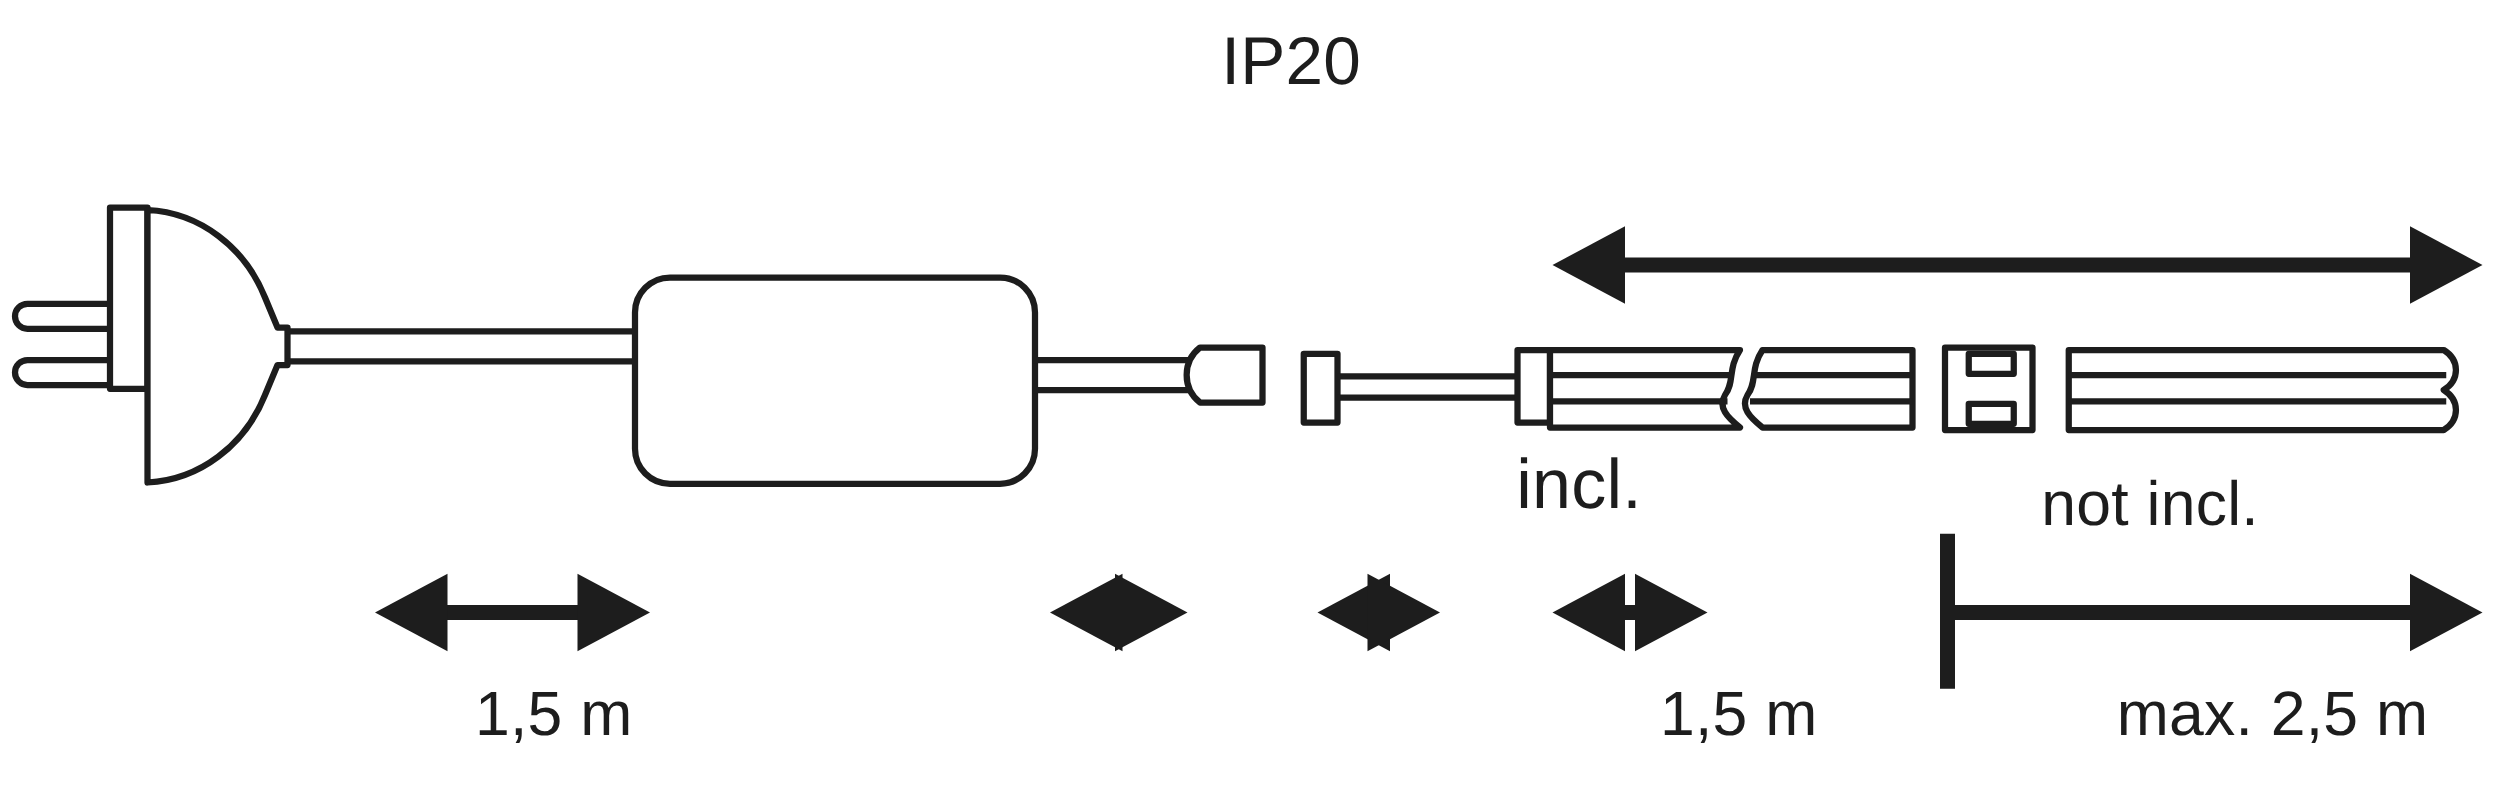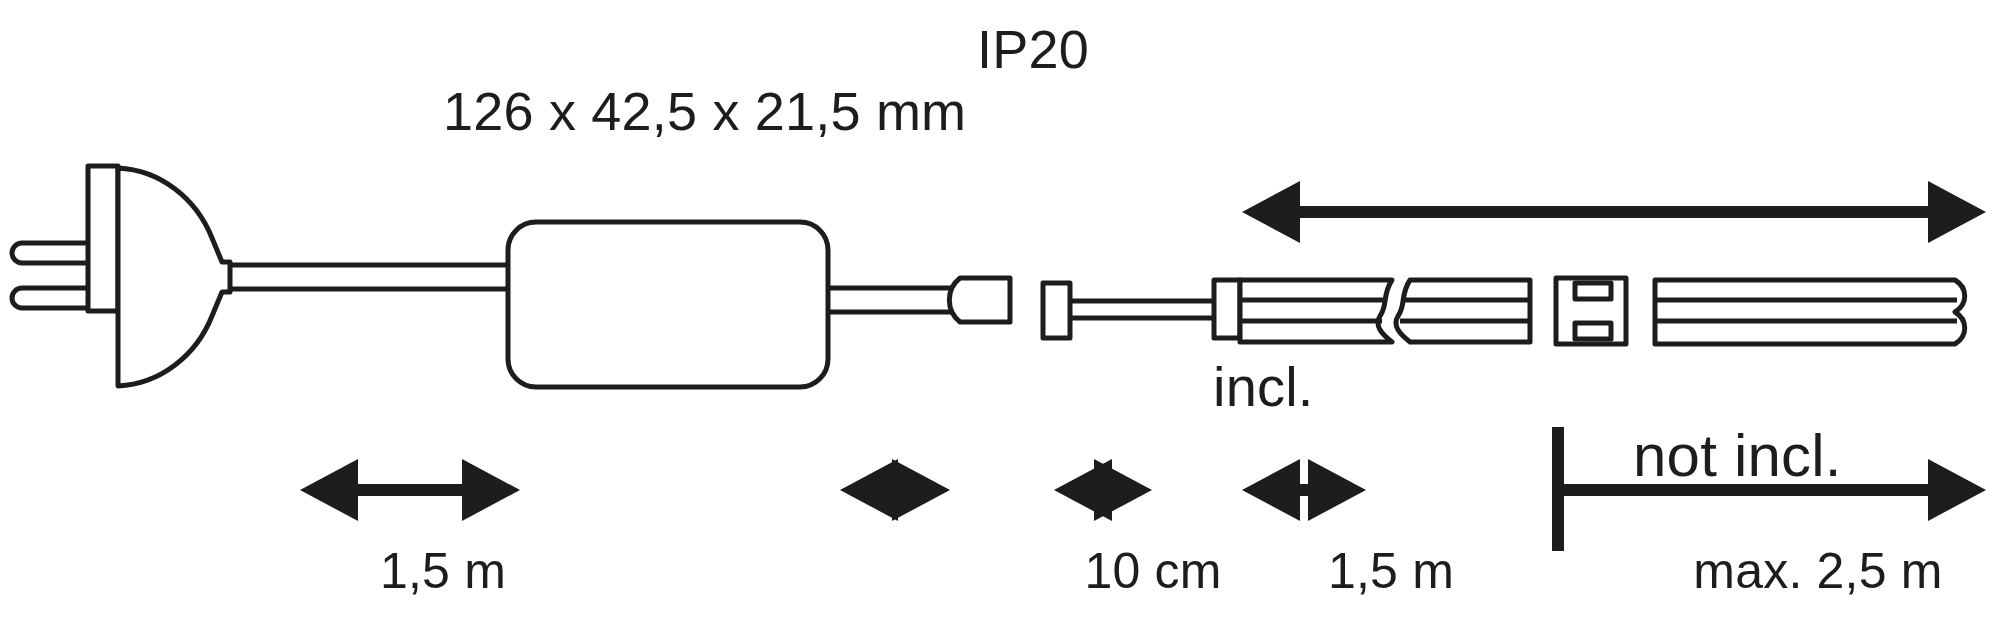"126 x 42,5 x 21,5" div.lbl { html: <div>126 x 42,5 x 21,5 mm</div> -> none }
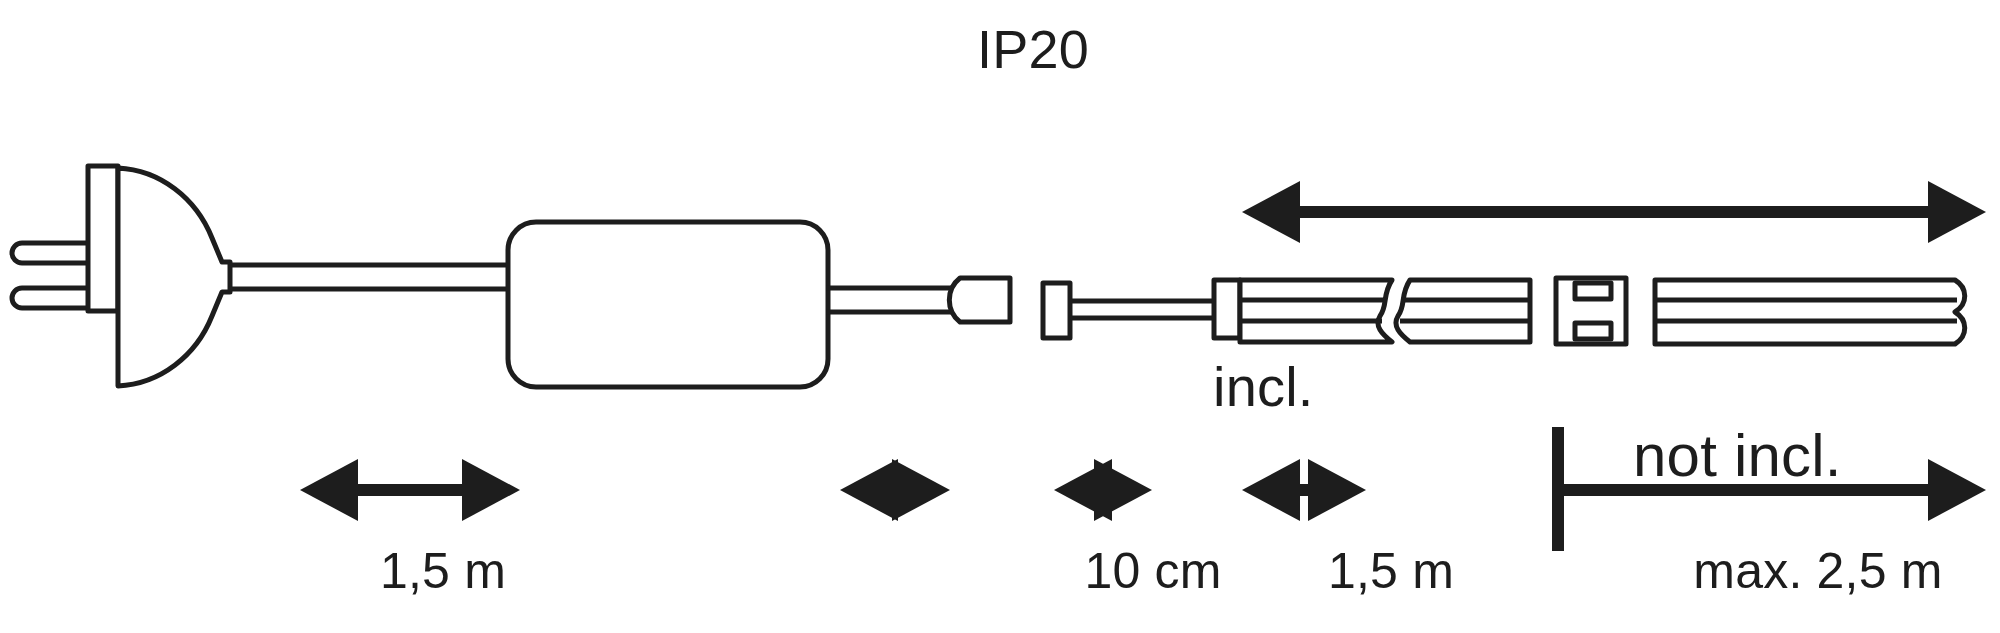"not incl." .lbl-notincl { font-size: 60px -> 50px; margin-top: 48px -> none }
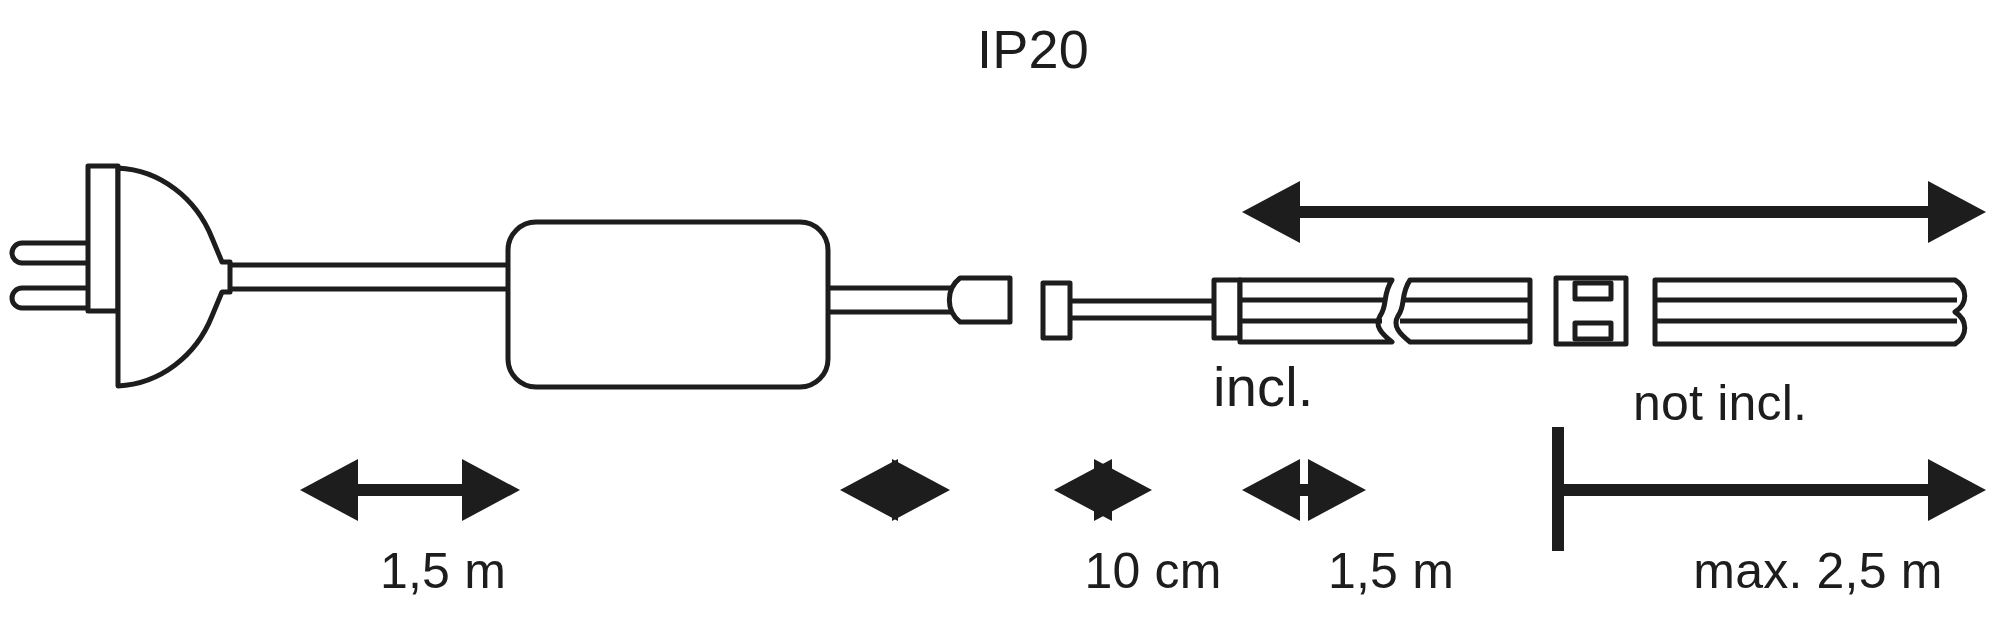"10 cm" div.lbl { html: <div>10 cm</div> -> none }
